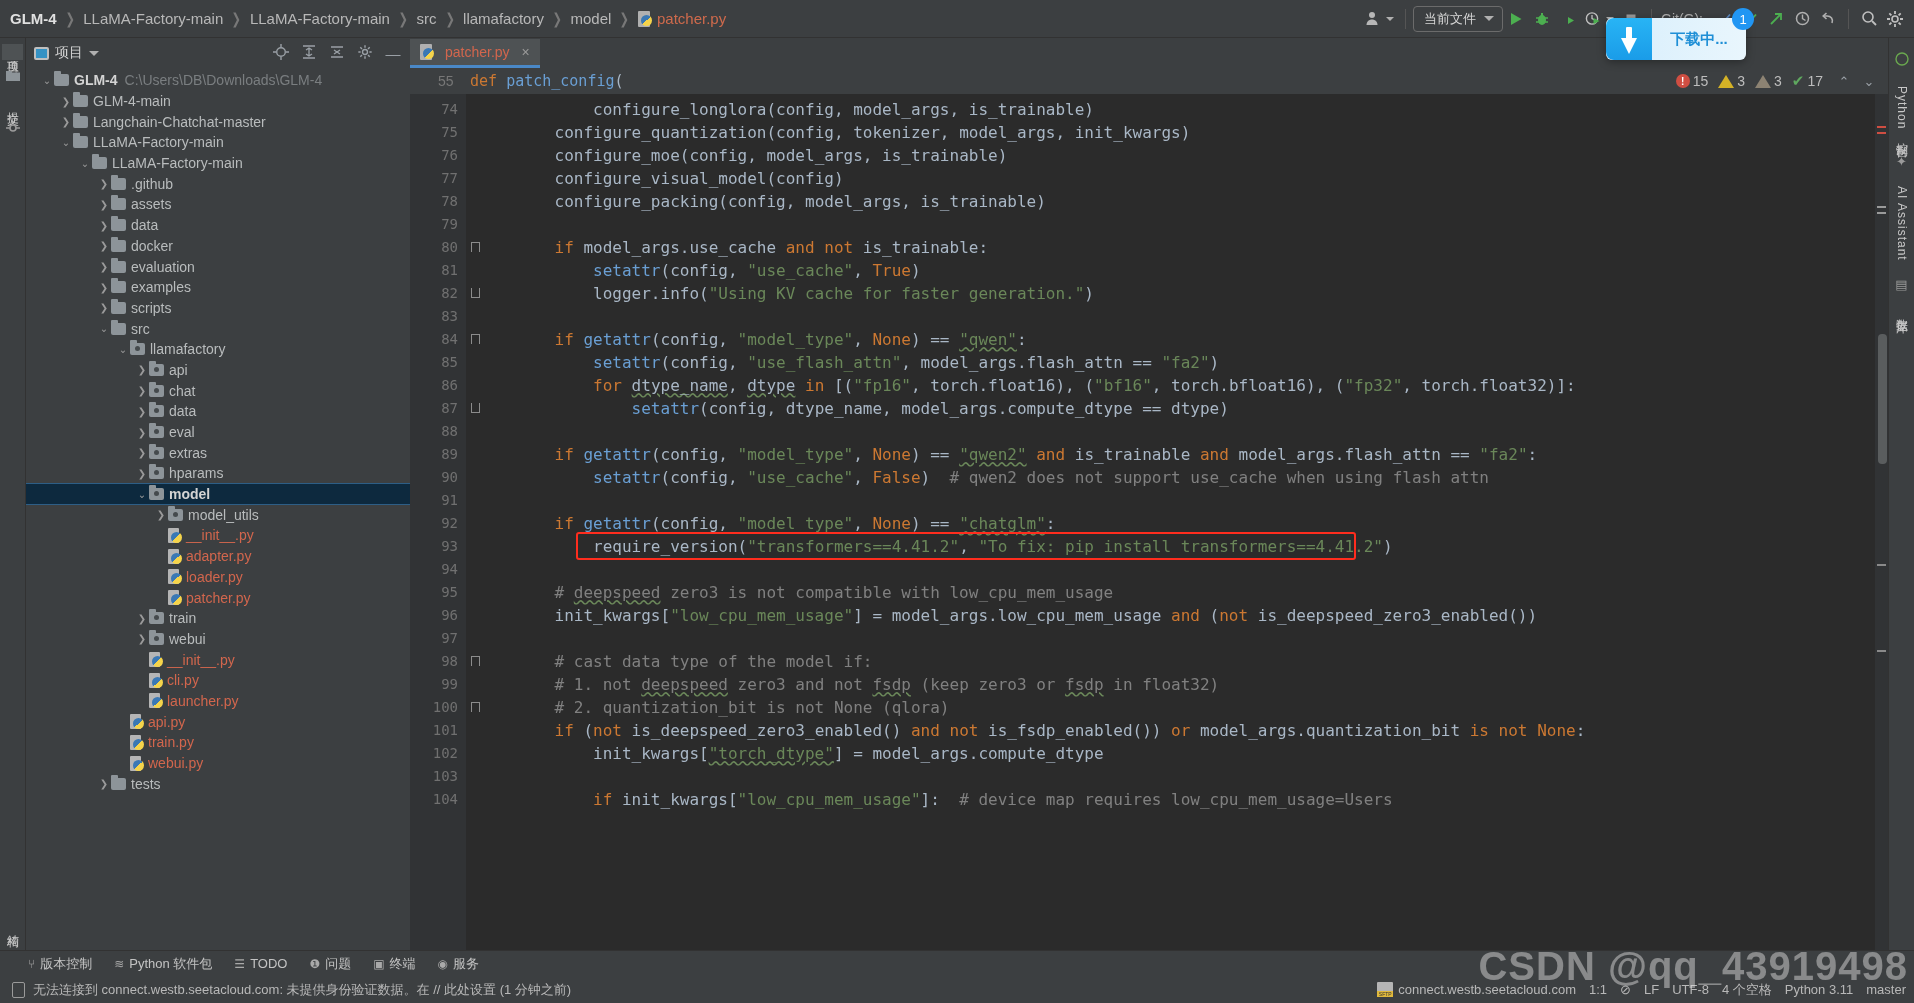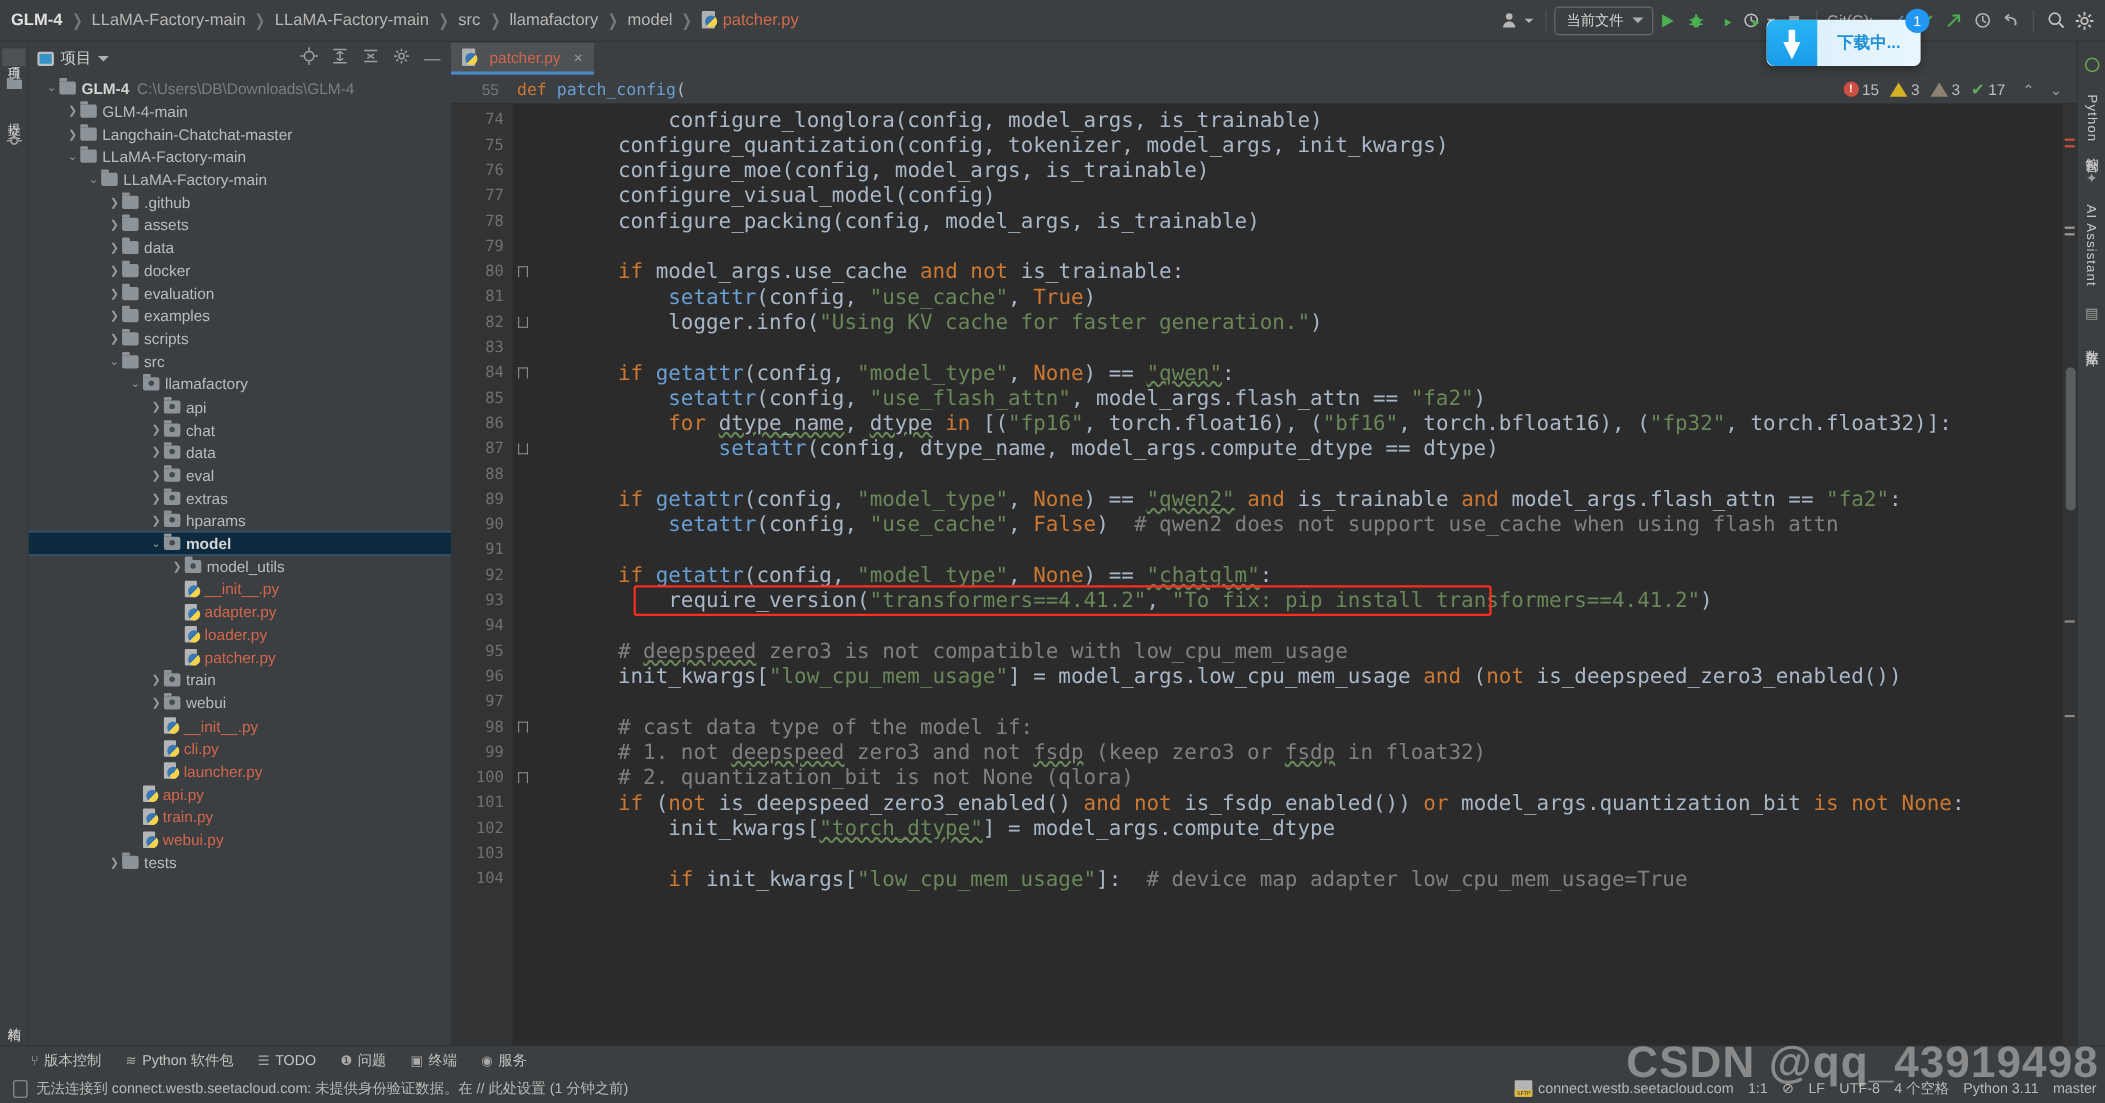"configure_longlora(config, model_args," .codecol { font-size: 19px -> 16px }
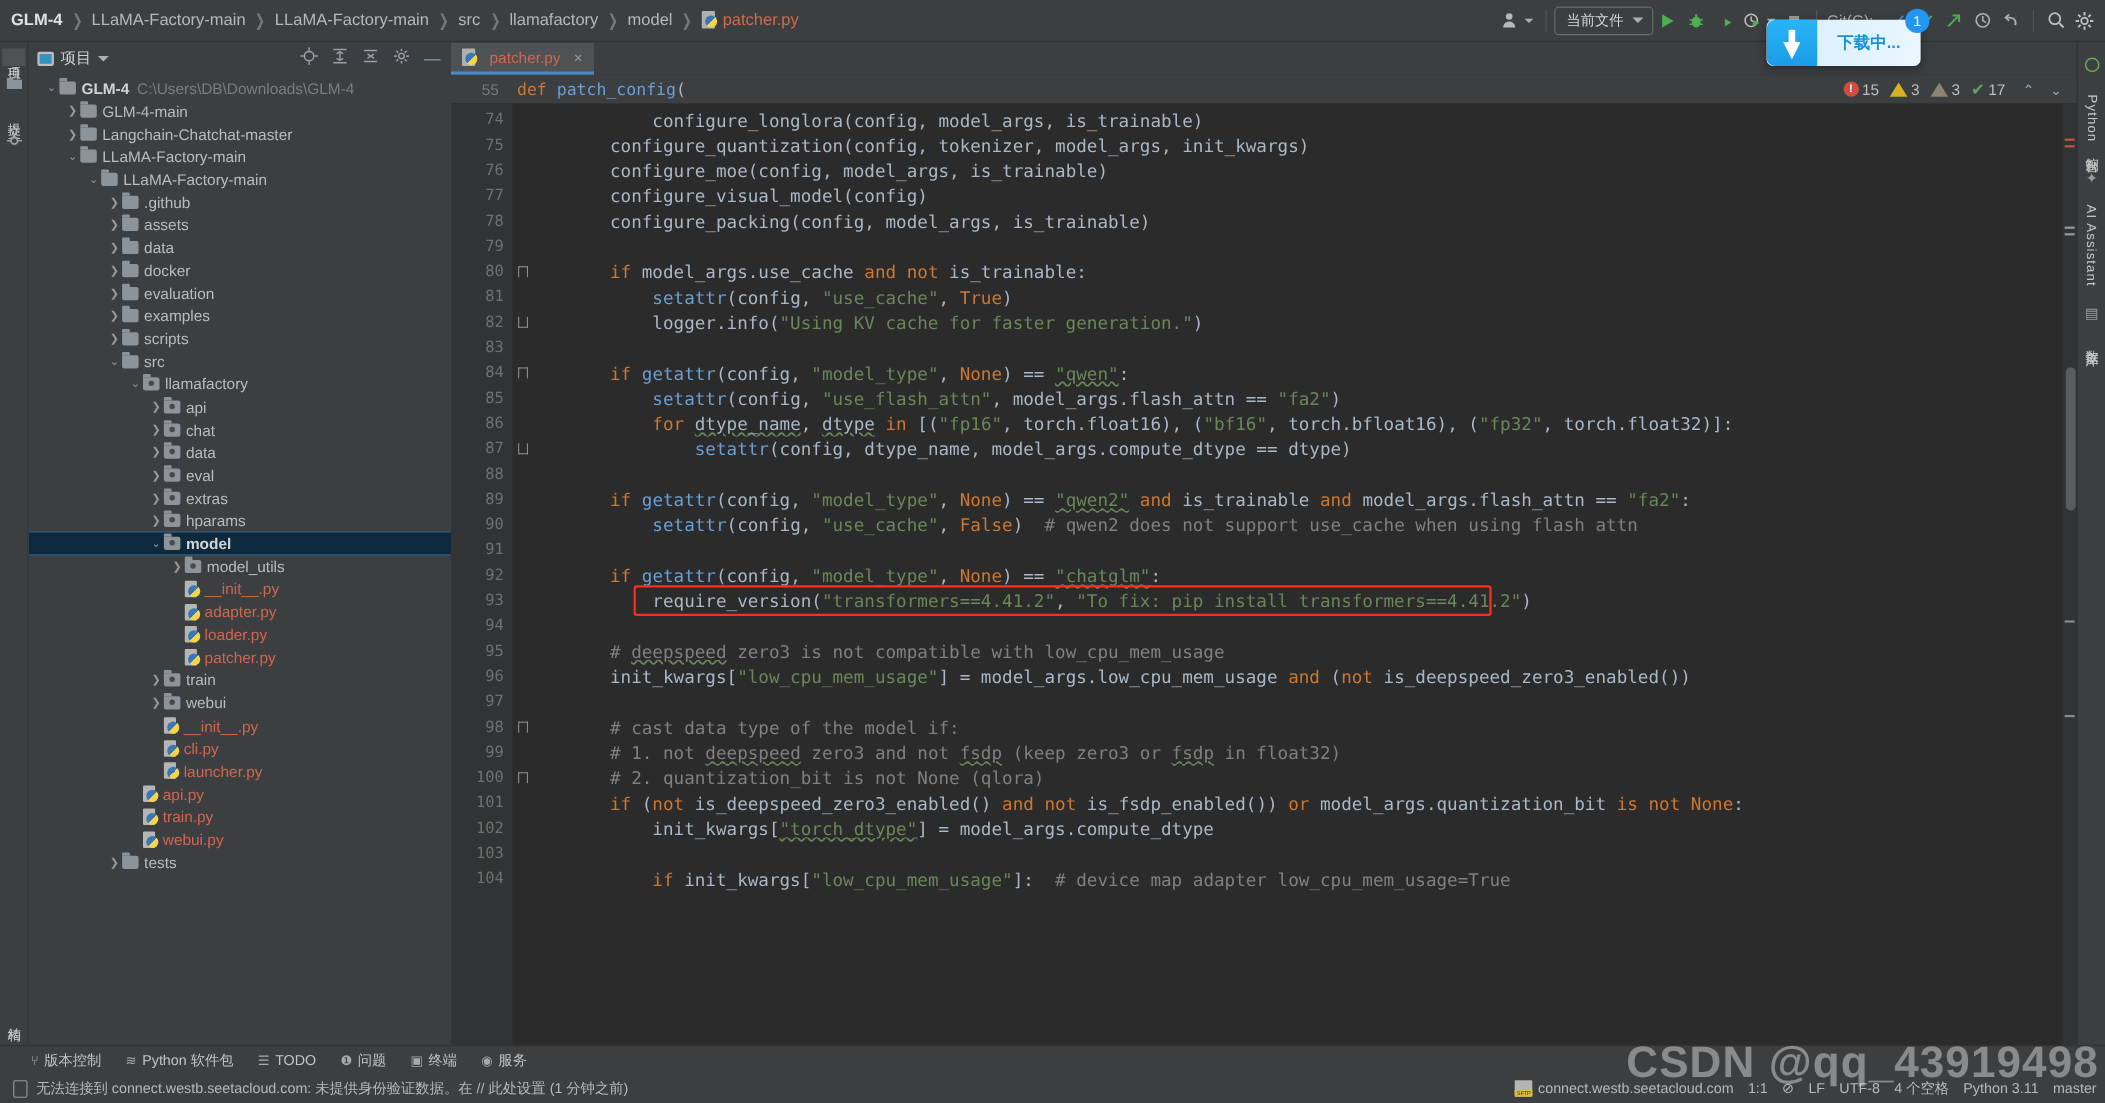"# device map adapter" span.cm { text: adapter low_cpu_mem_usage=True -> requires low_cpu_mem_usage=Users }
